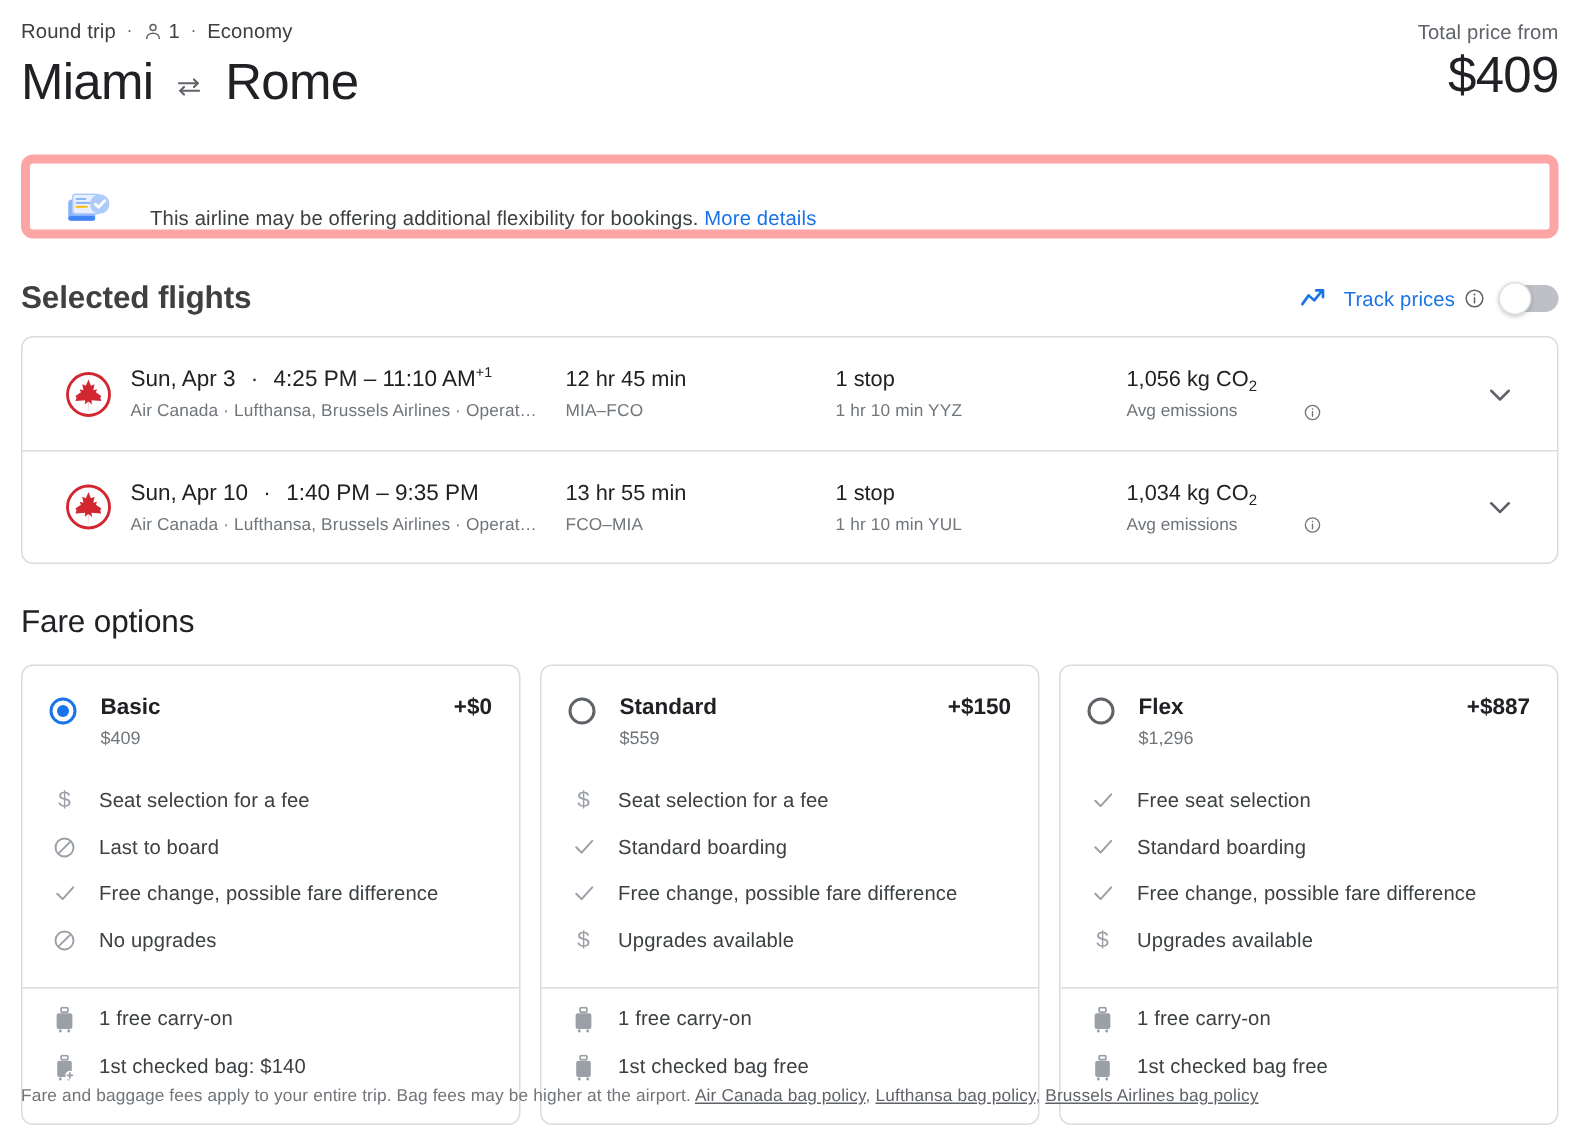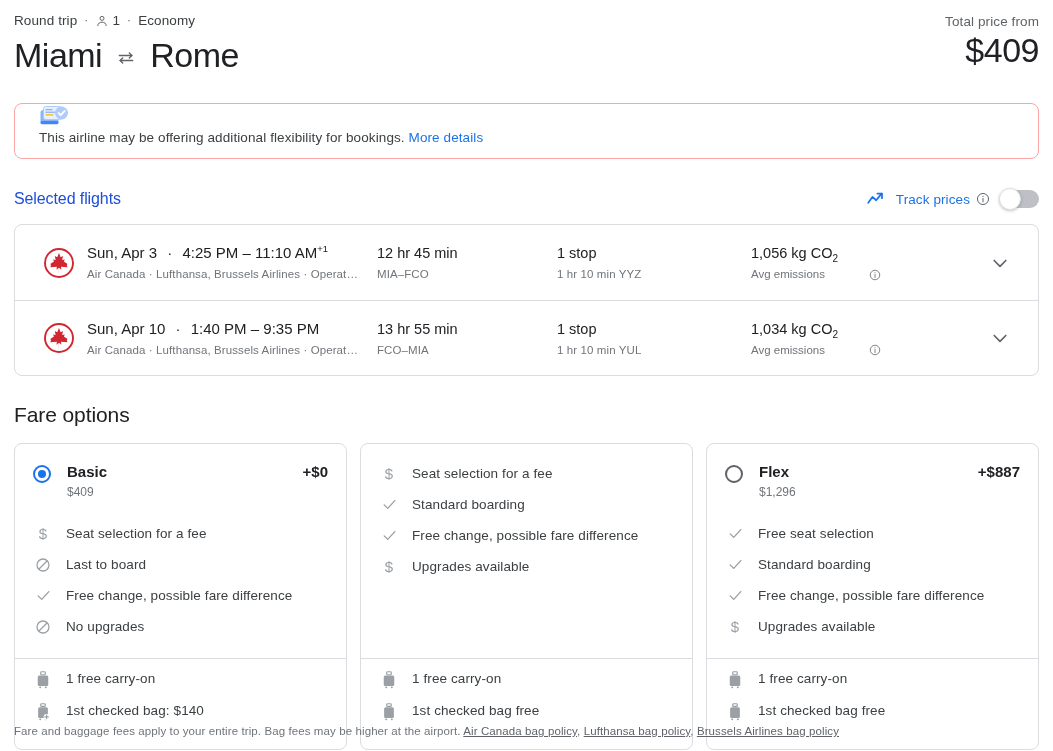"This airline may be offering" .flex-banner { align-items: flex-start -> flex-end; border: 1px solid #fca5a5 -> 6px solid #fca5a5; flex-direction: column -> none }
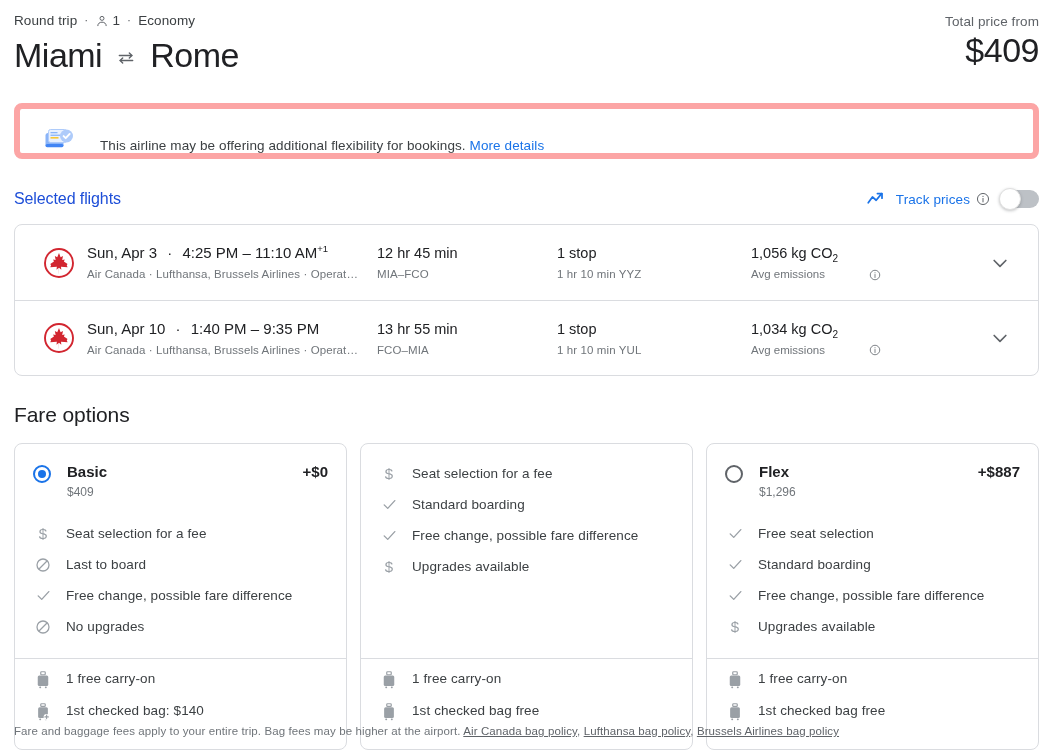"Selected flights" .sec-title { color: #1d4ed8 -> #404040; font-size: 16px -> 21px; font-weight: 400 -> 700 }
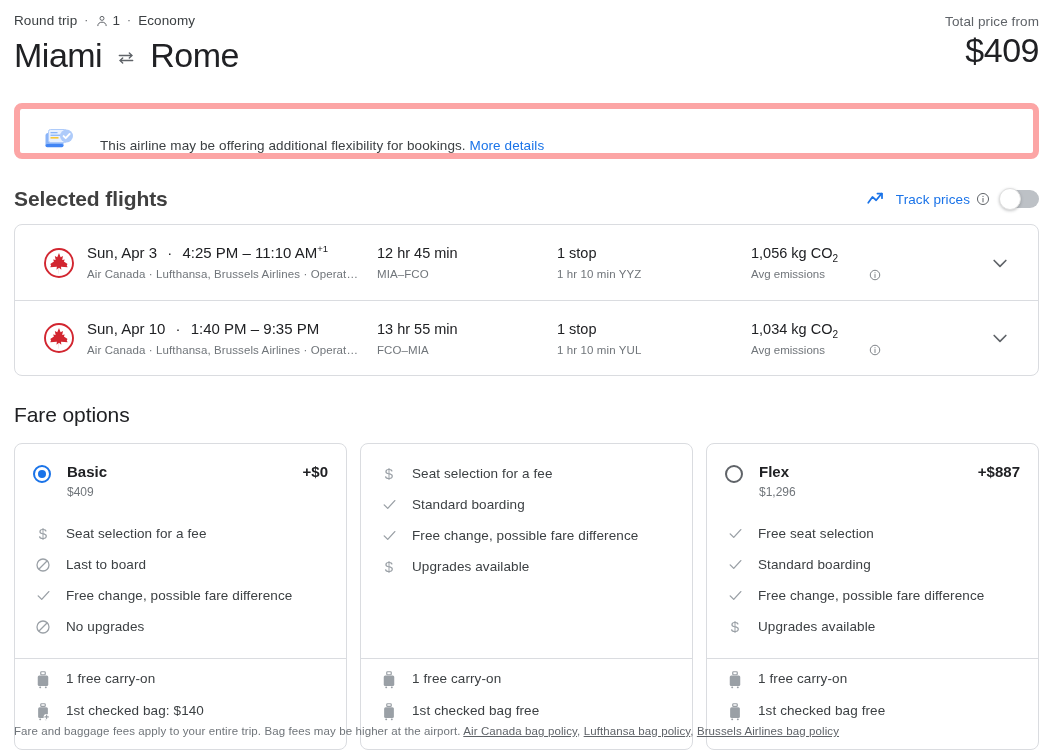"Standard" div.fare-top { html: none -> <div> <div> <span></span> <span> <span>Standard</span> <div>$559</div> </span> <span>+$150</span> </div> </div> }
